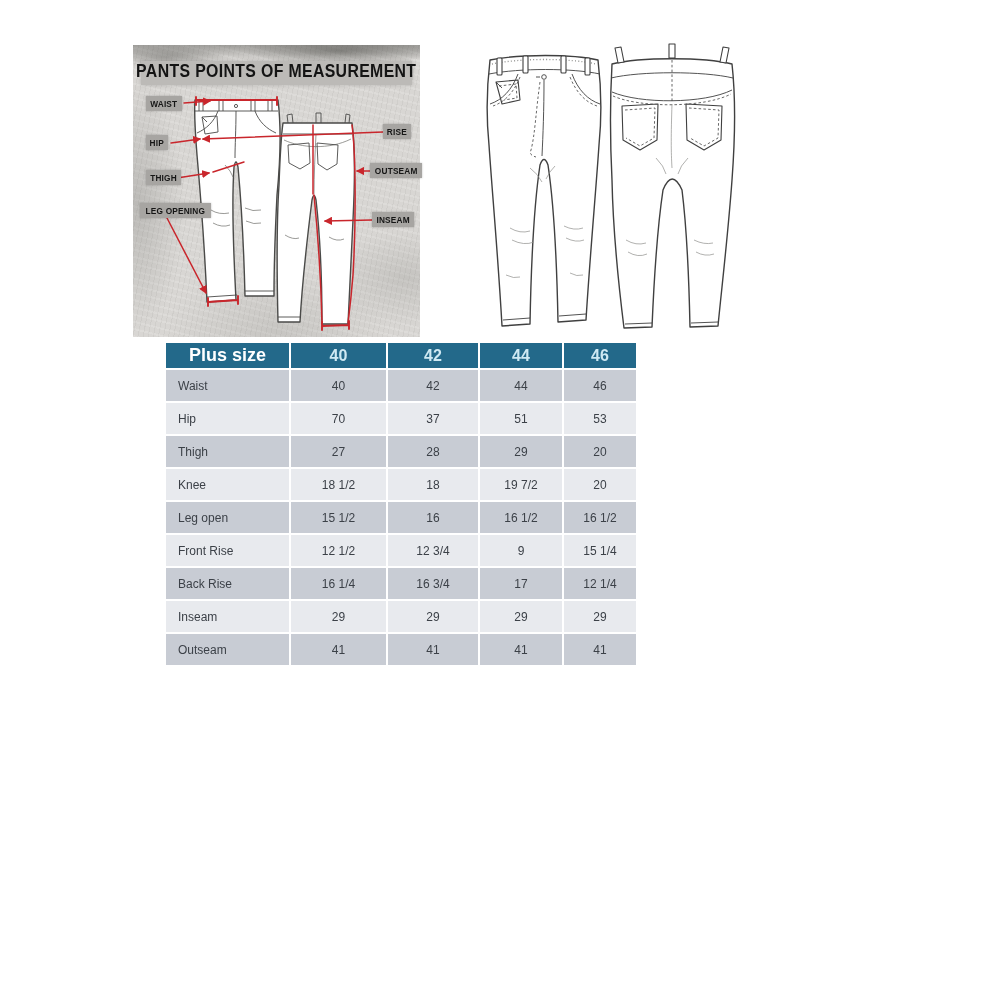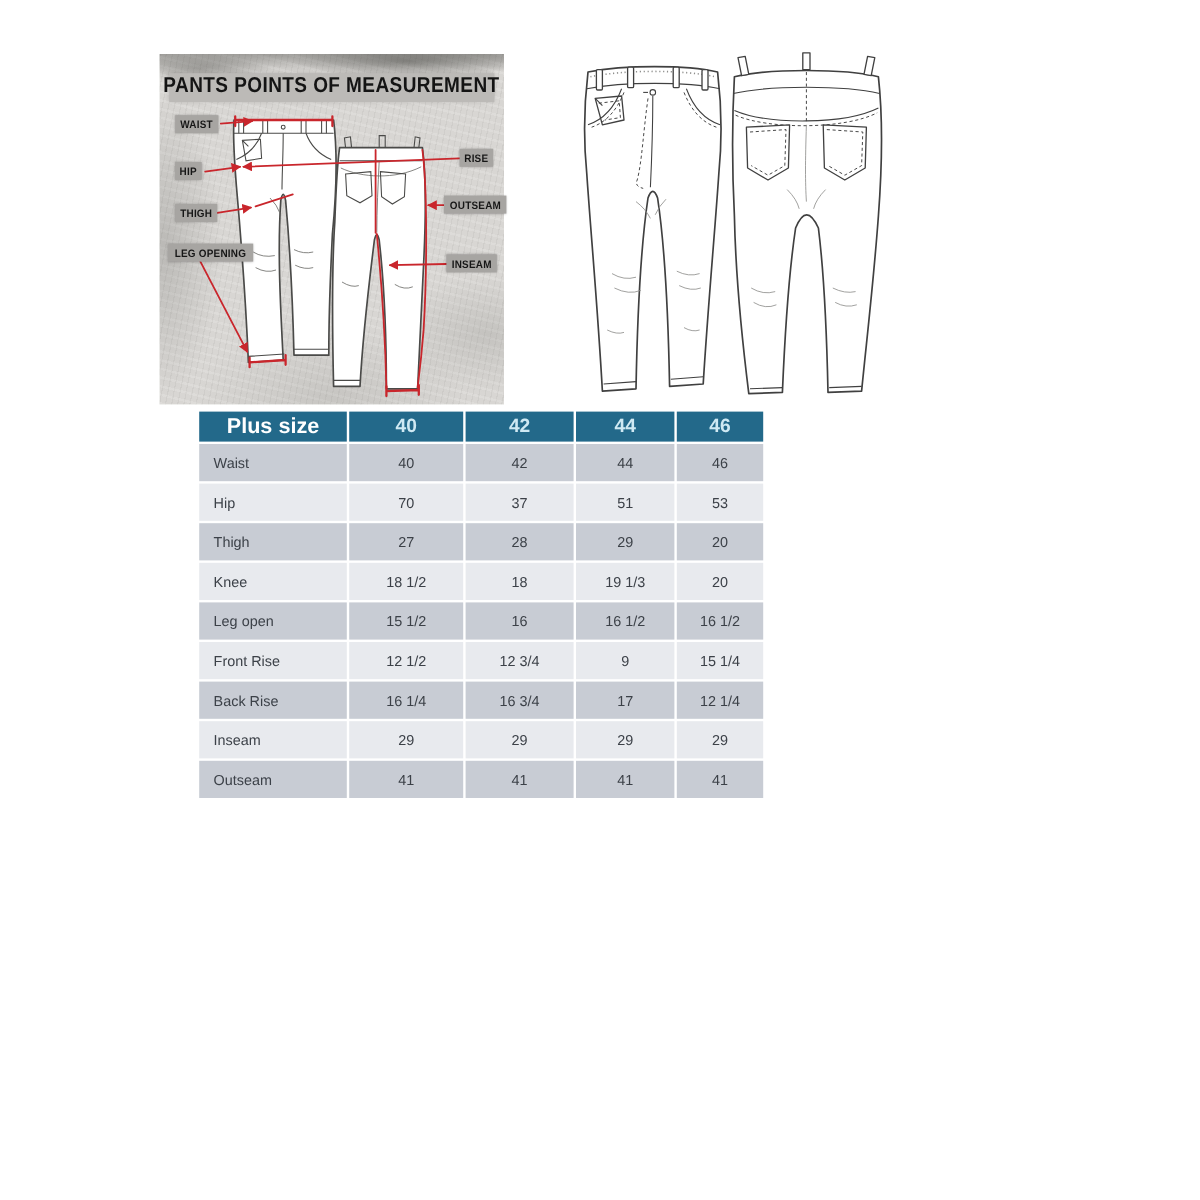"19 1/3" div.cell { text: 1/3 -> 7/2 }
